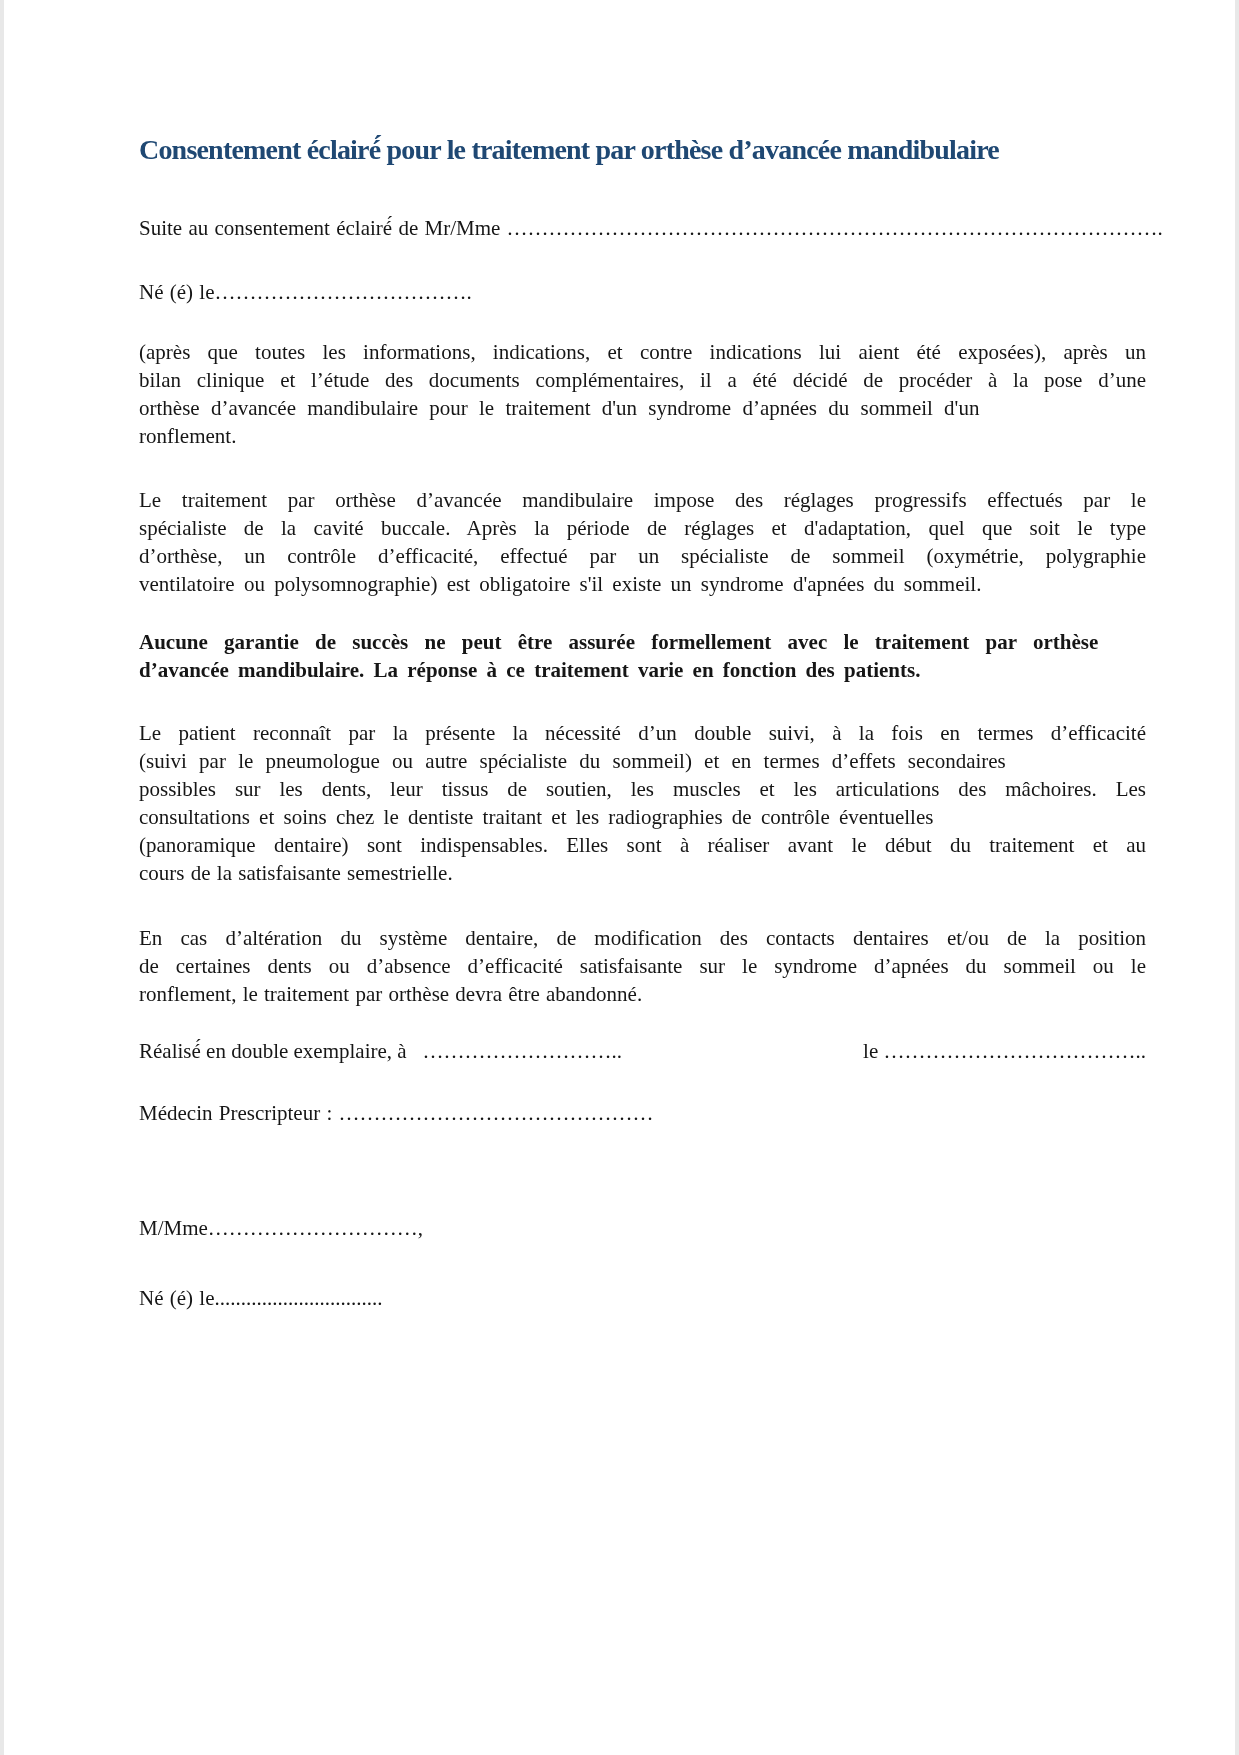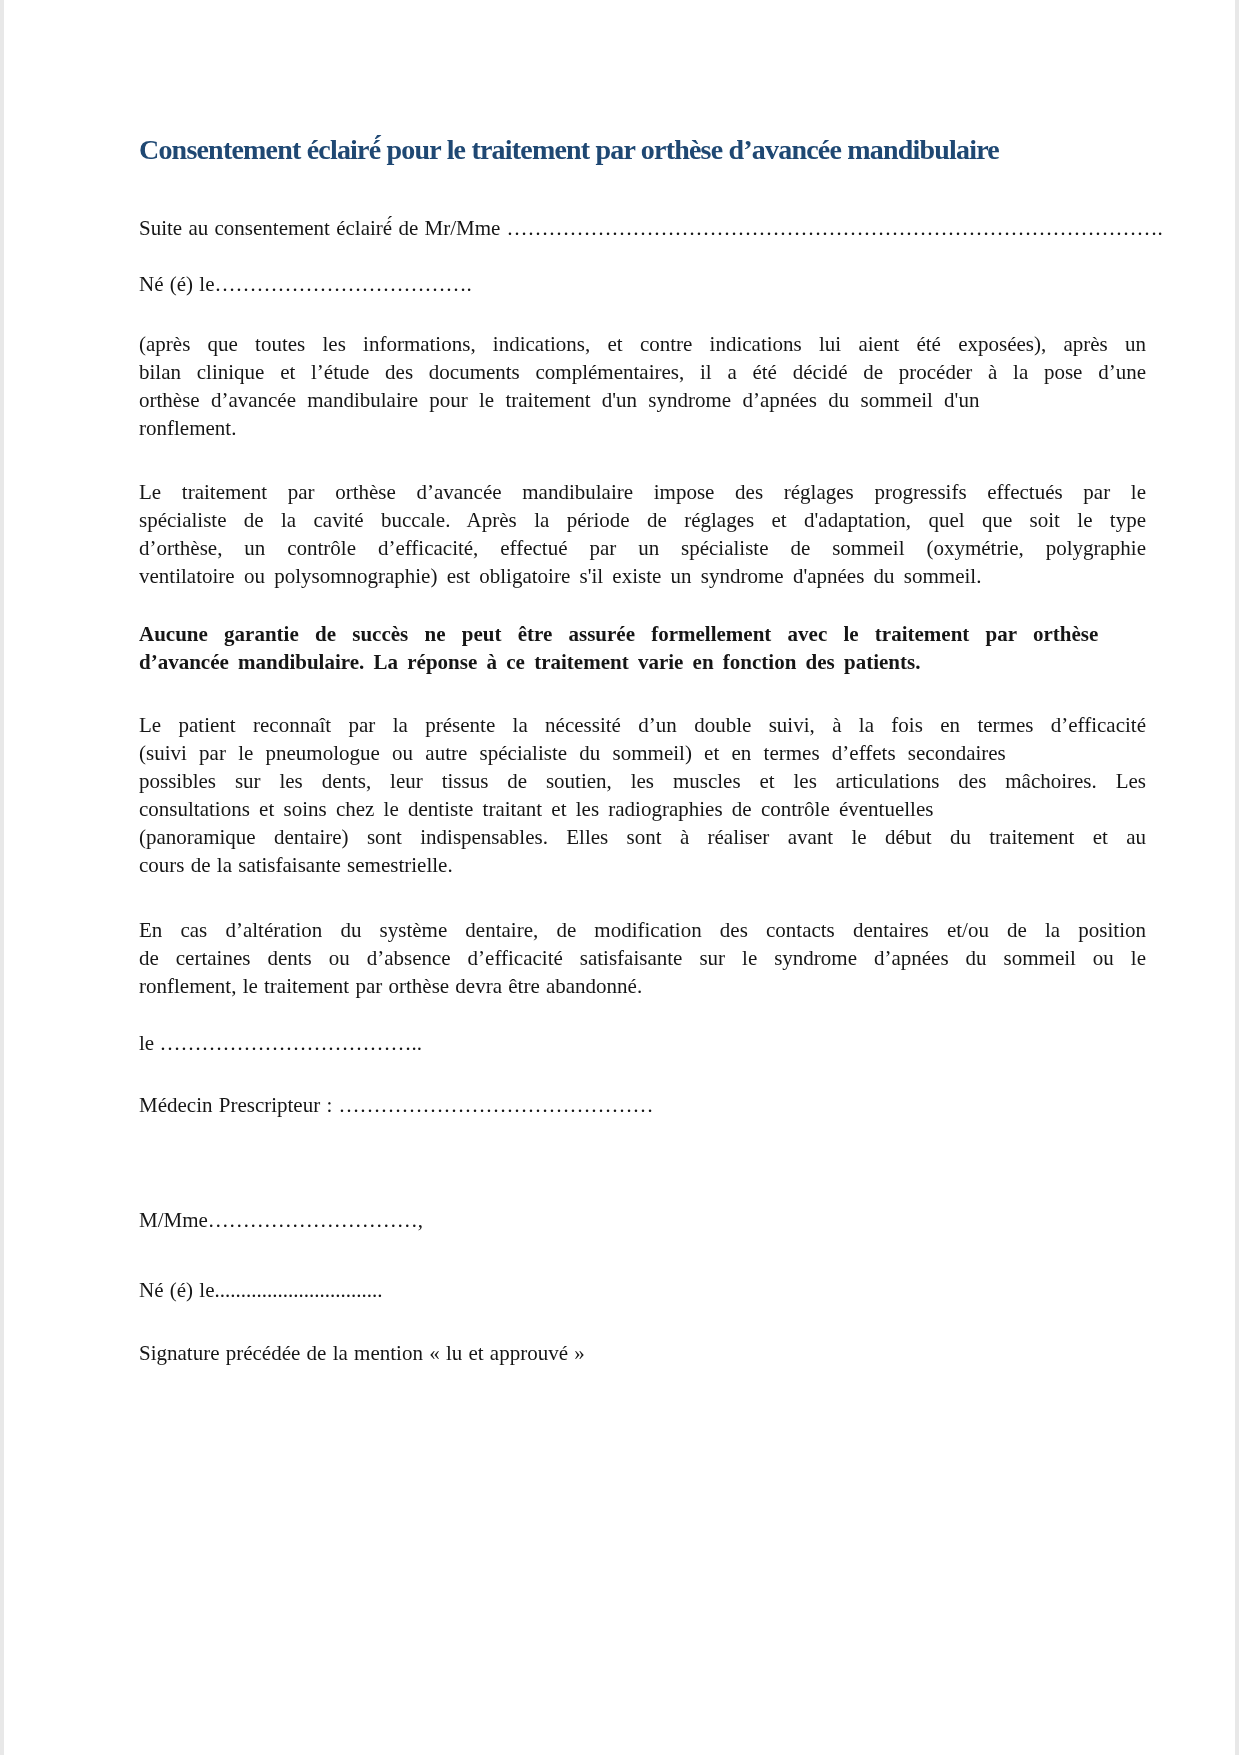"Suite au consentement éclairé́ de" div.line { margin-bottom: 28px -> 36px }
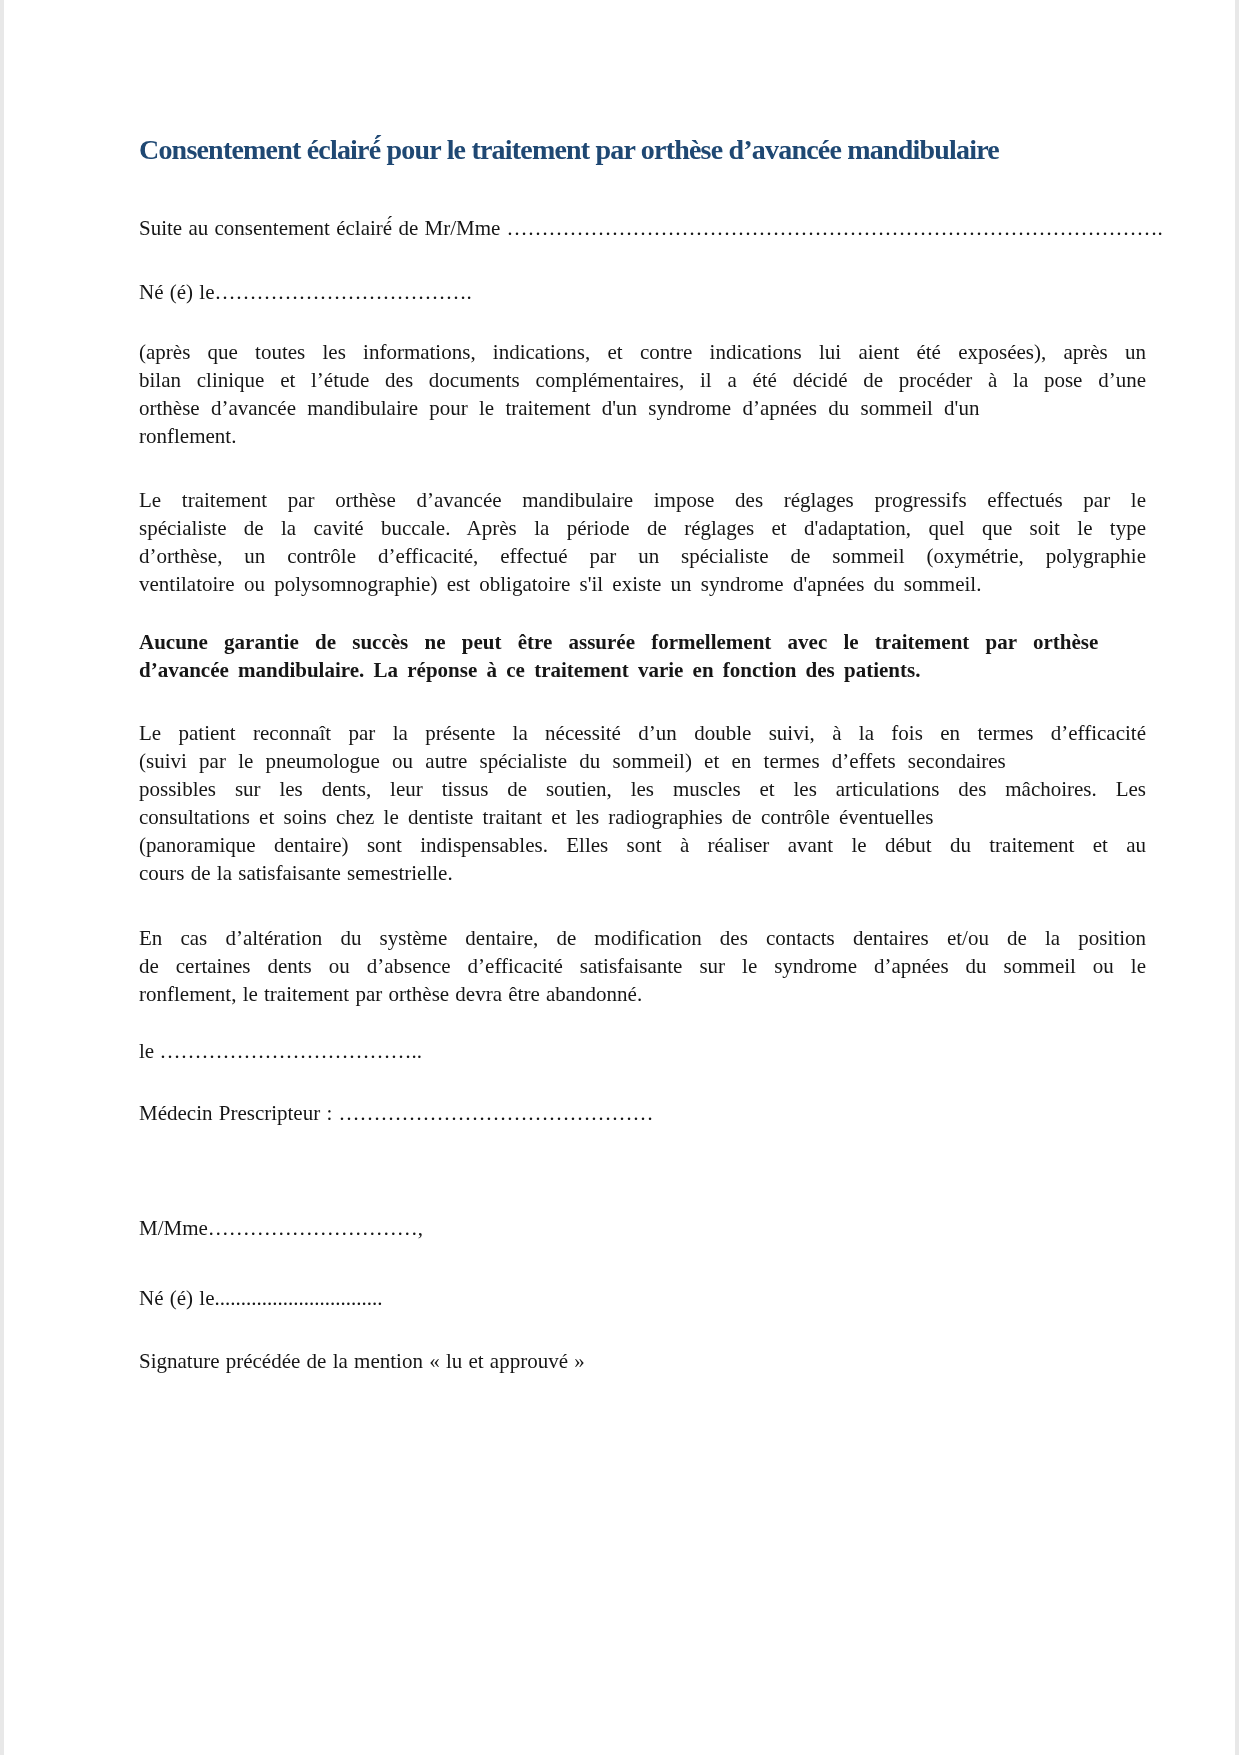"Réalisé́ en double exemplaire, à" span { html: none -> <span>Réalisé́ en double exemplaire, à &nbsp;&nbsp;………………………..</span> }
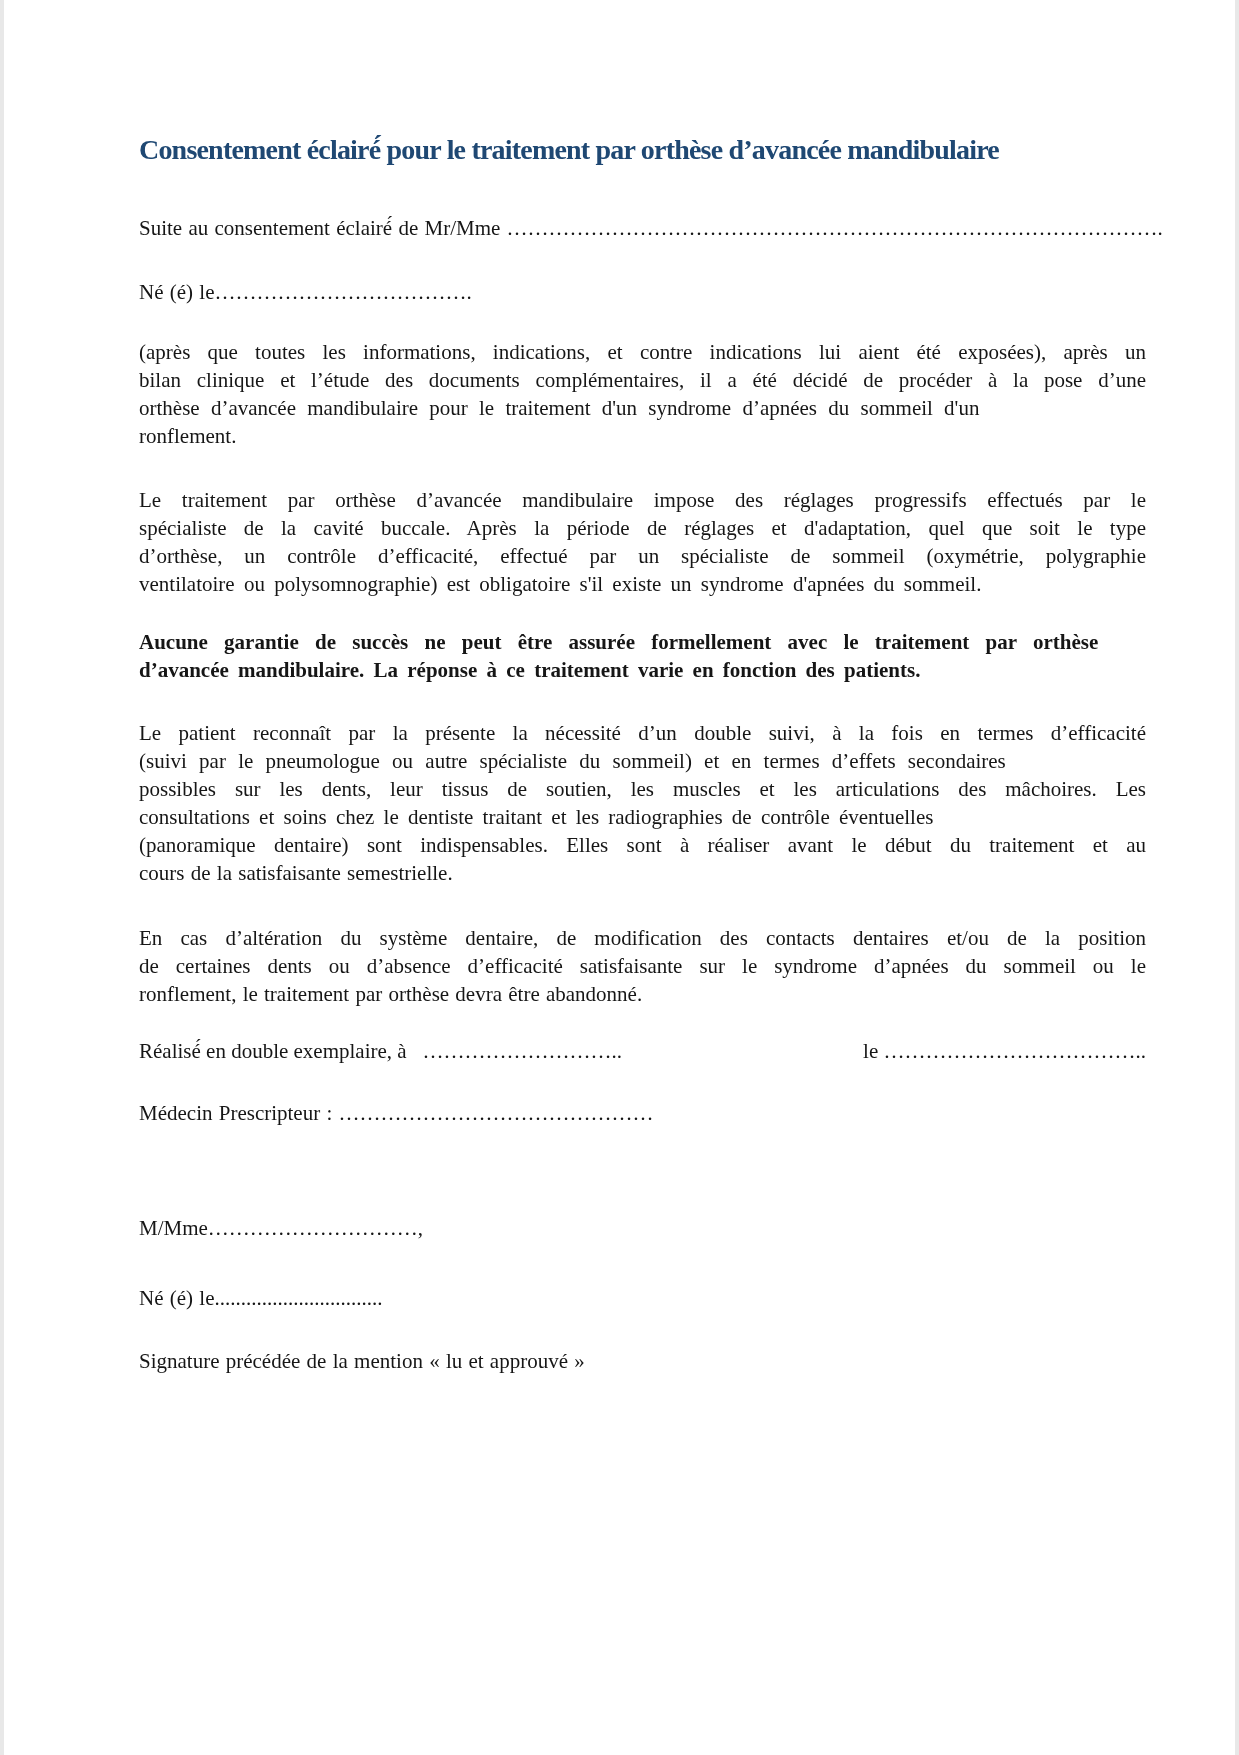"Signature précédée de la mention" div.line { html: <div>Signature précédée de la mention « lu et approuvé »</div> -> none }
